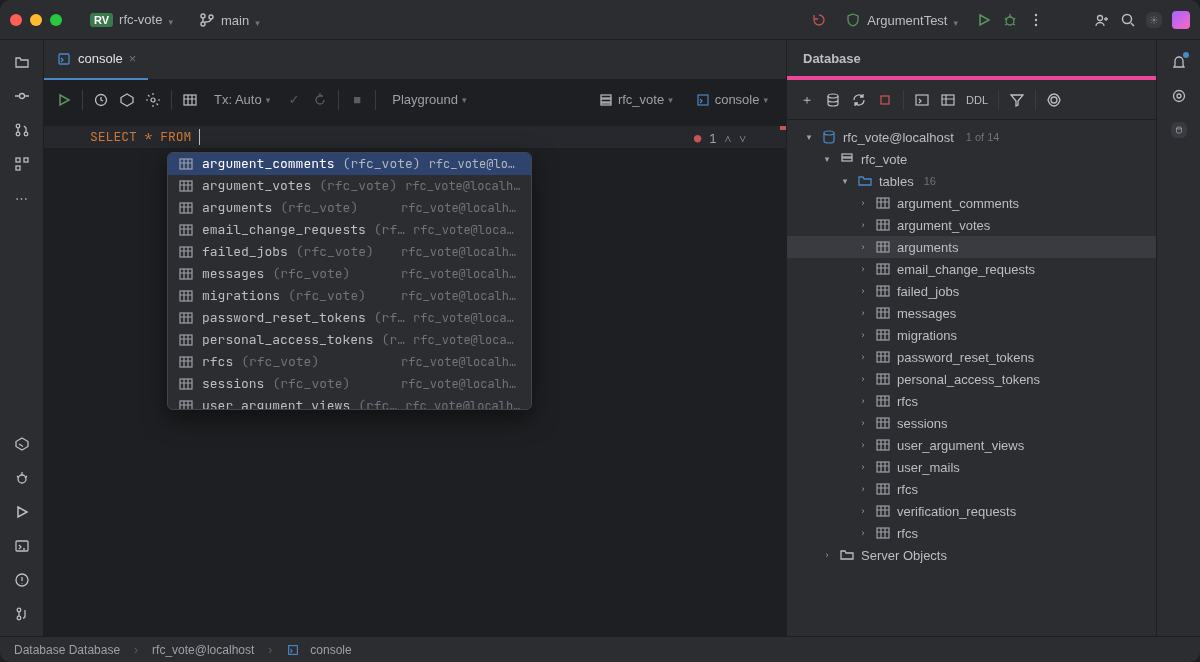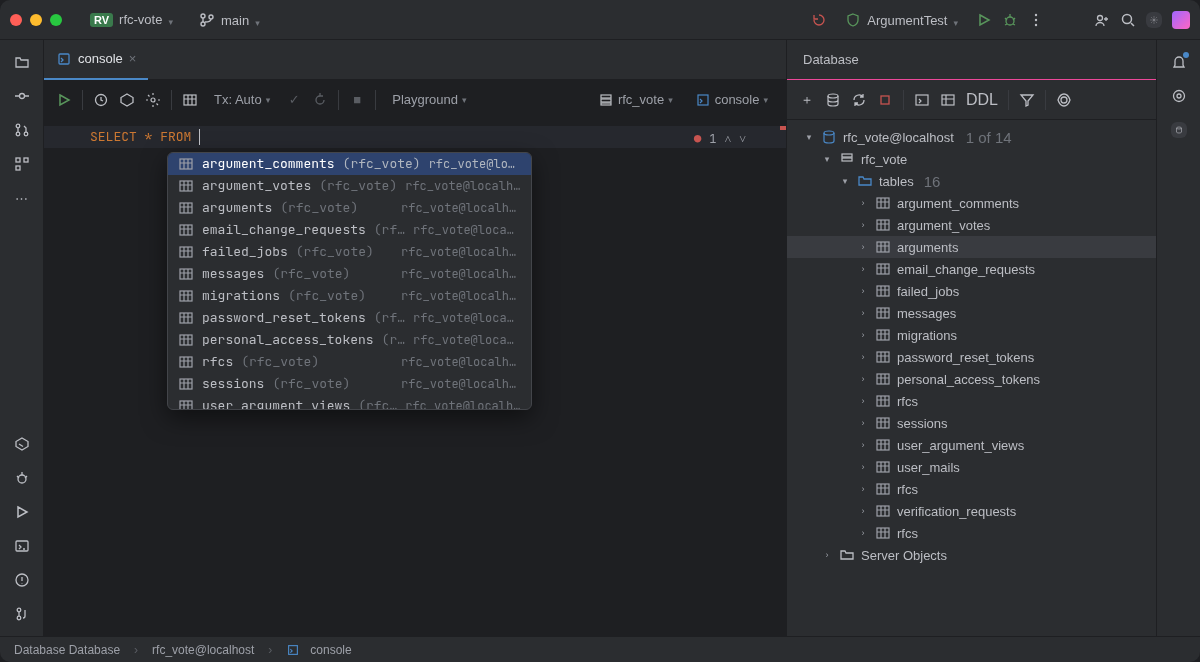"Database" .dbhead { border-bottom: 1px solid #ec4899 -> 4px solid #ec4899; font-weight: 400 -> 700 }
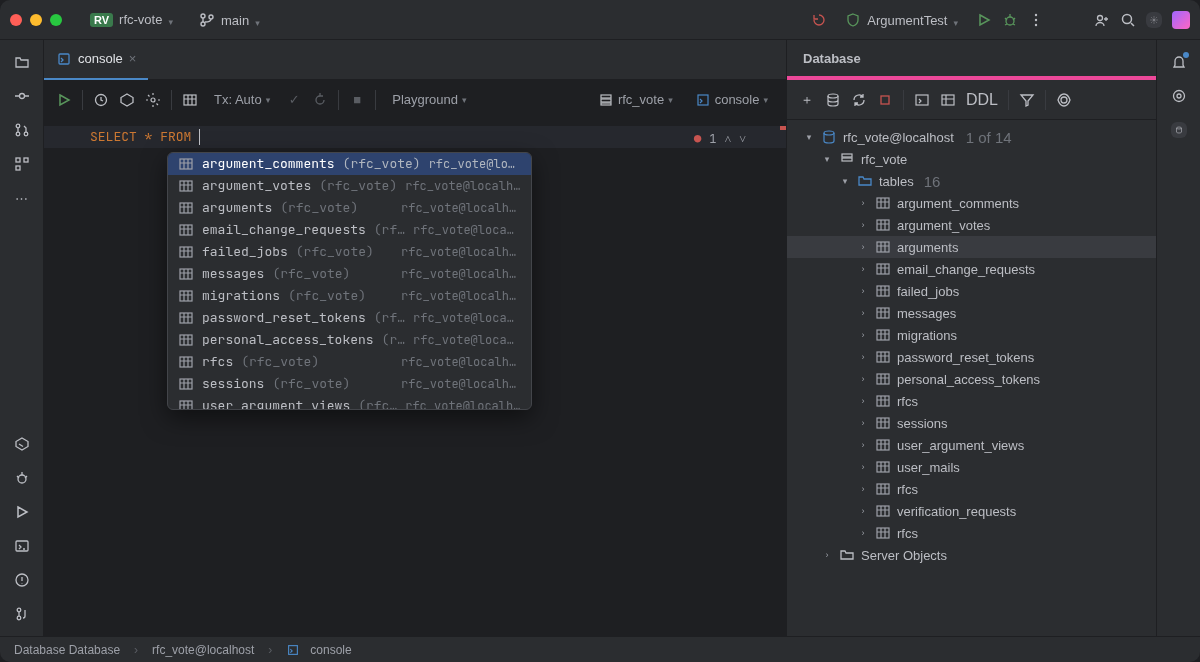"DDL" span { font-size: 16px -> 11px }
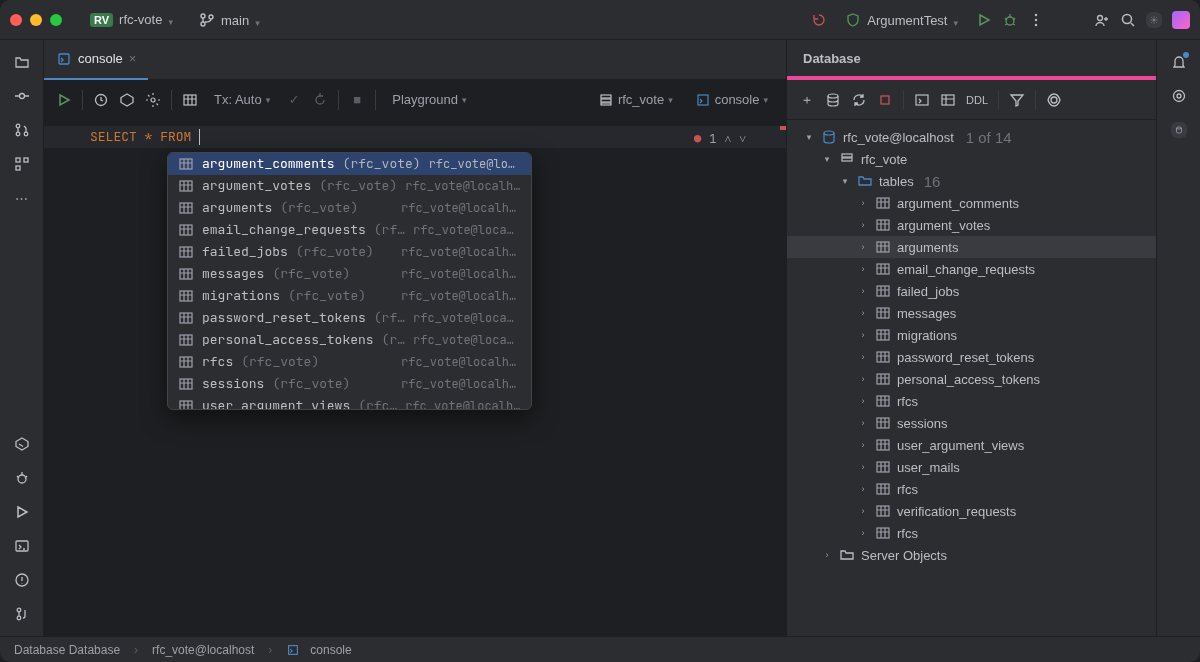"1 of 14" .trow .cnt { font-size: 15px -> 11px }
